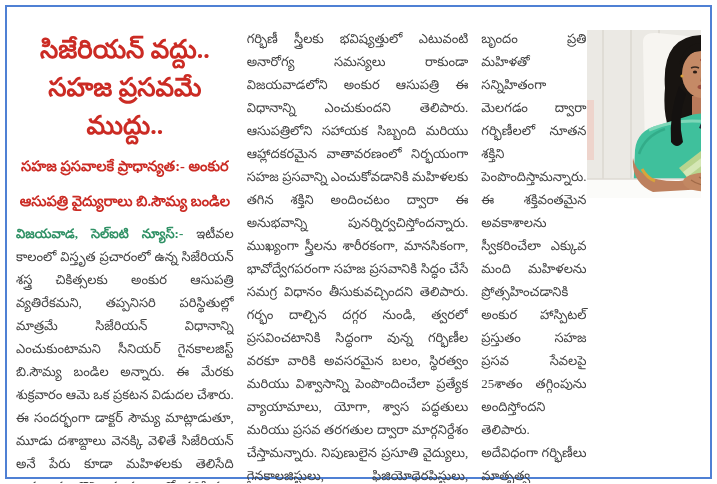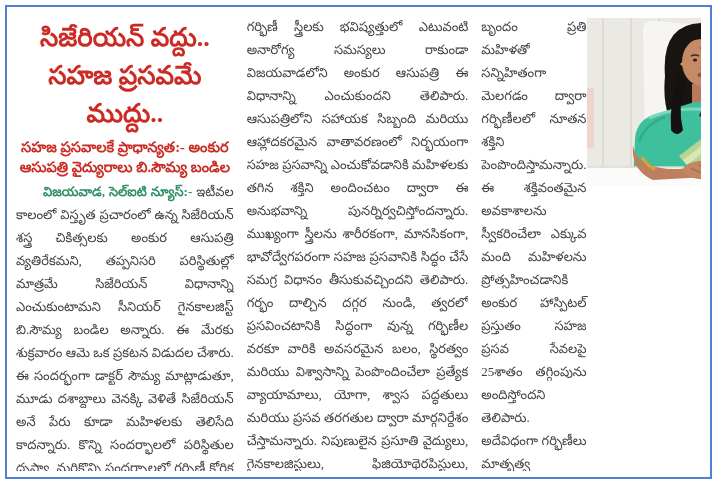"సిజేరియన్ వద్దు.. సహజ ప్రసవమే ముద్దు.." .frame { padding: 6px 9px -> 18px 9px }
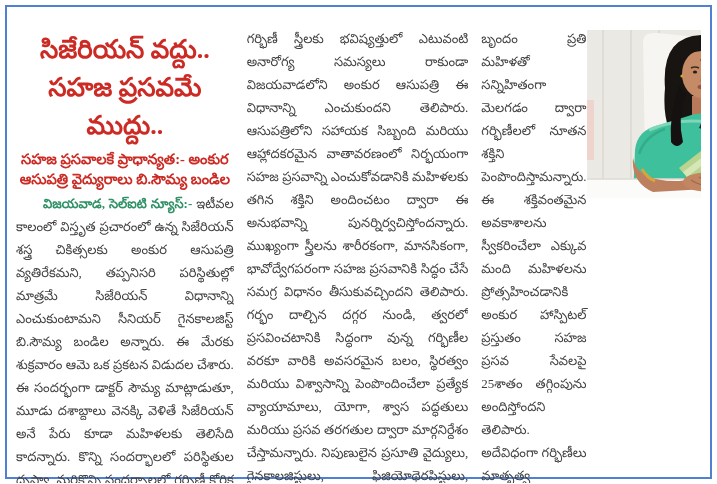"సహజ ప్రసవాలకే ప్రాధాన్యత:- అంకుర" .subheadline { line-height: 20px -> 35px }
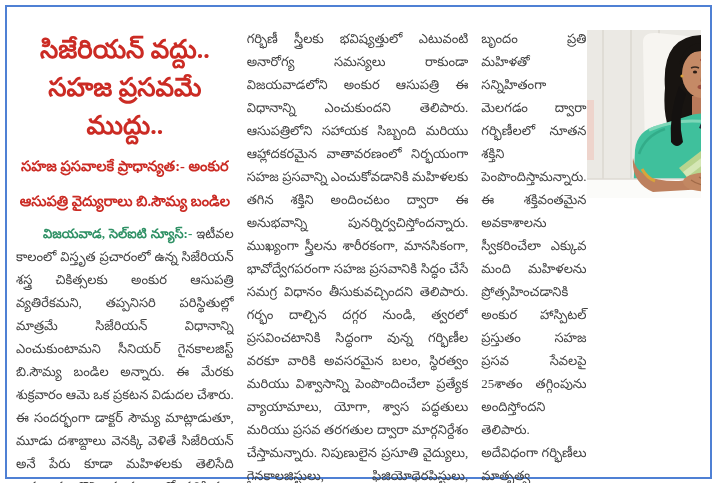"విజయవాడ, సెల్ఐటి న్యూస్:-" .dateline { margin-left: 27px -> none }
